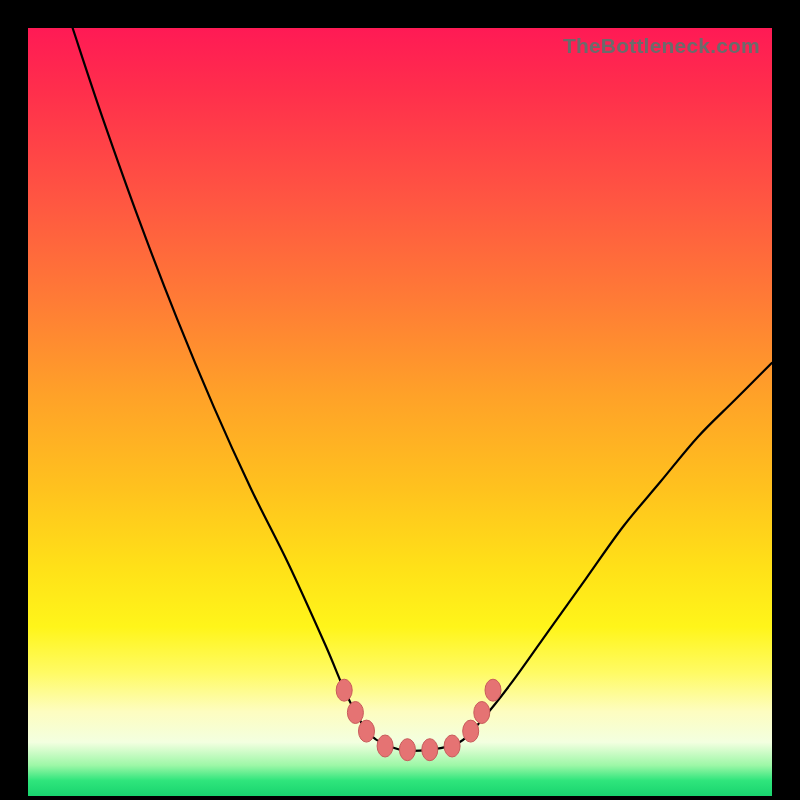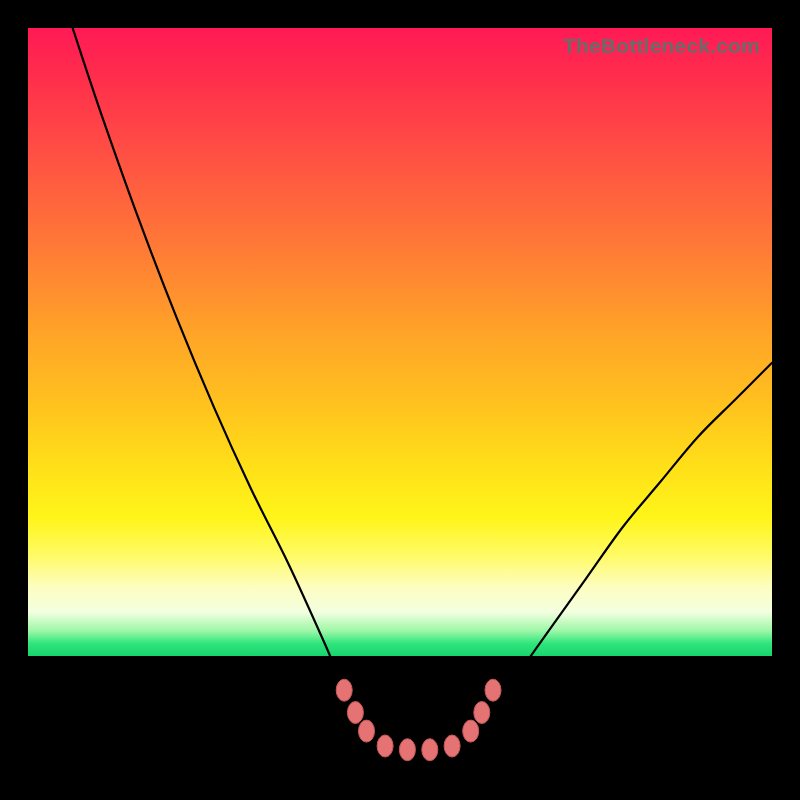"TheBottleneck.com" .plot-area { height: 628px -> 768px }
